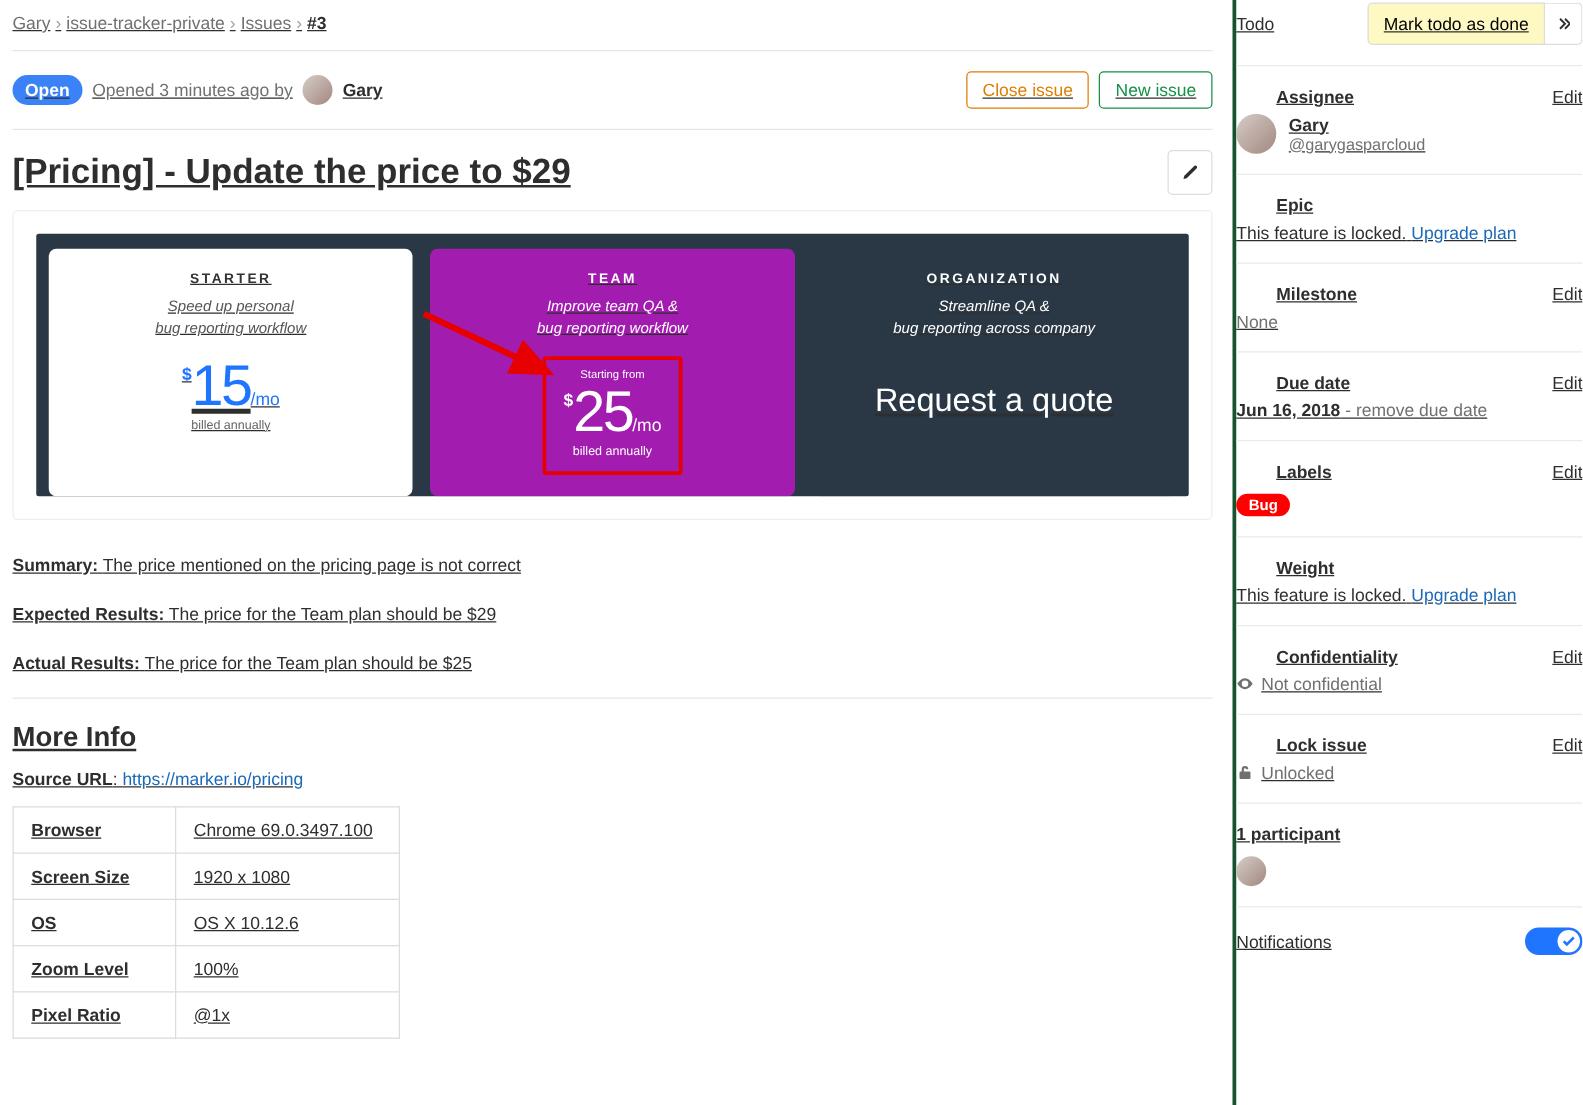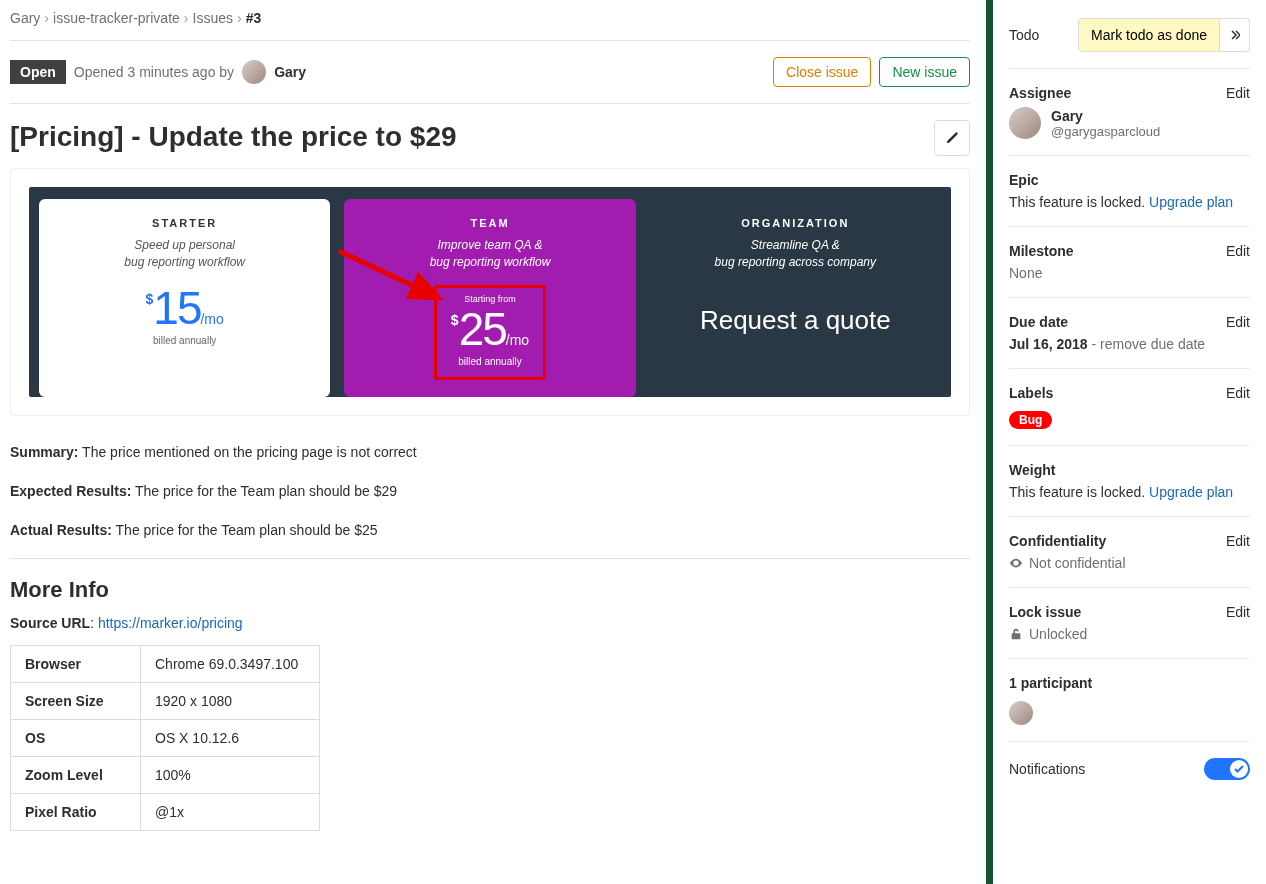"Gary" .layout { text-decoration: none -> underline }
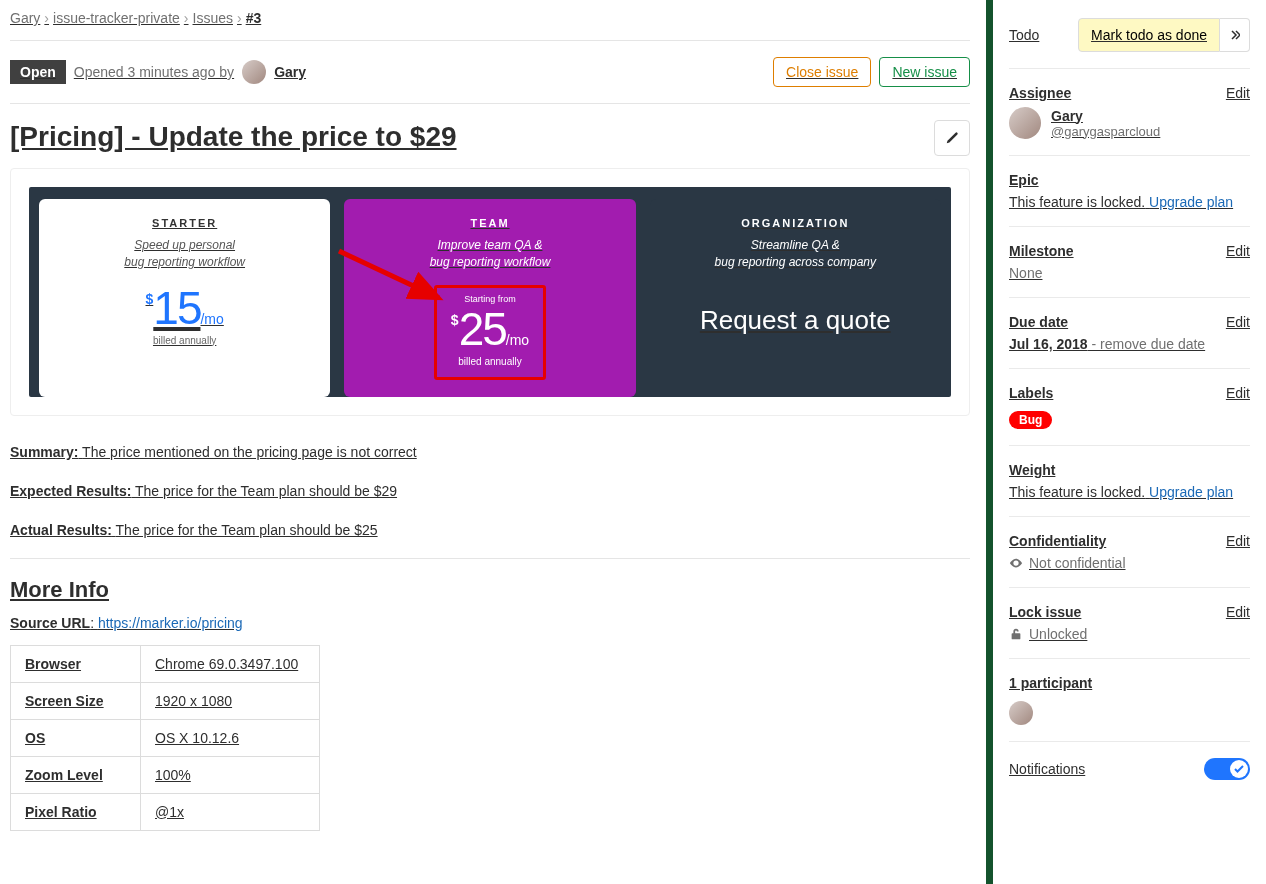"Todo" .sidebar { border-left: 7px solid #14532d -> 3px solid #14532d; padding: 16px -> none }
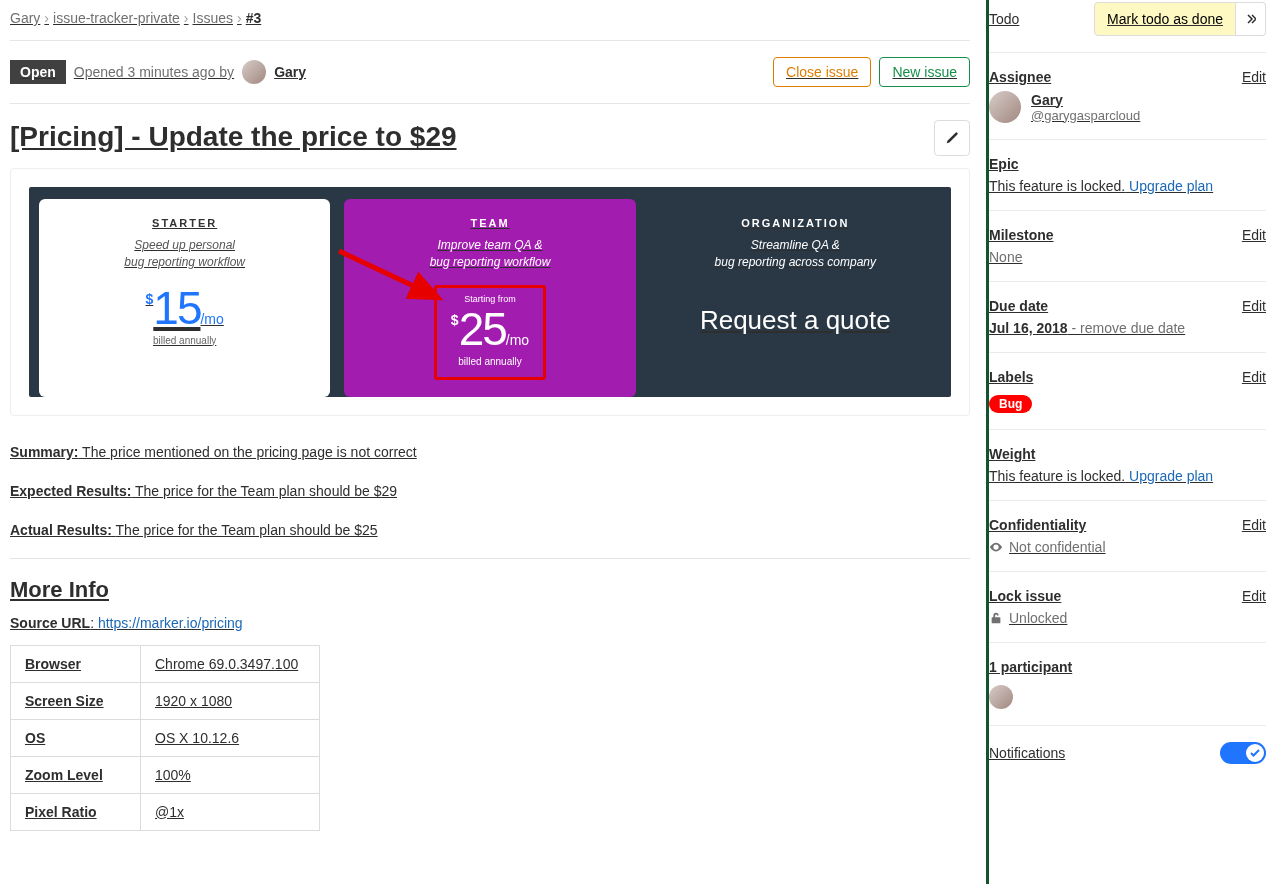"Open" .badge-open { background: #404040 -> #3b82f6; border-radius: 0 -> 12px }
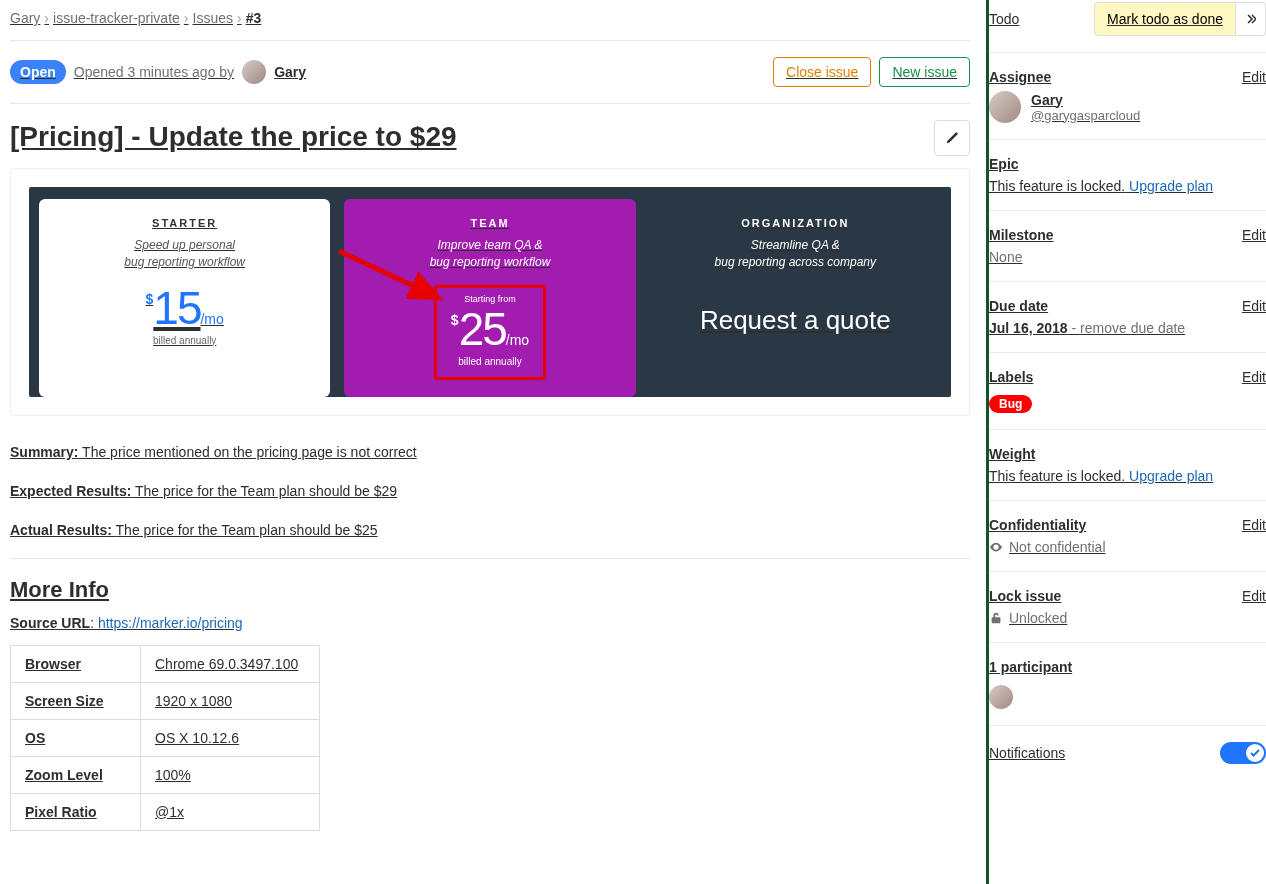"Assignee" .sidebar-head { margin-left: none -> 32px }
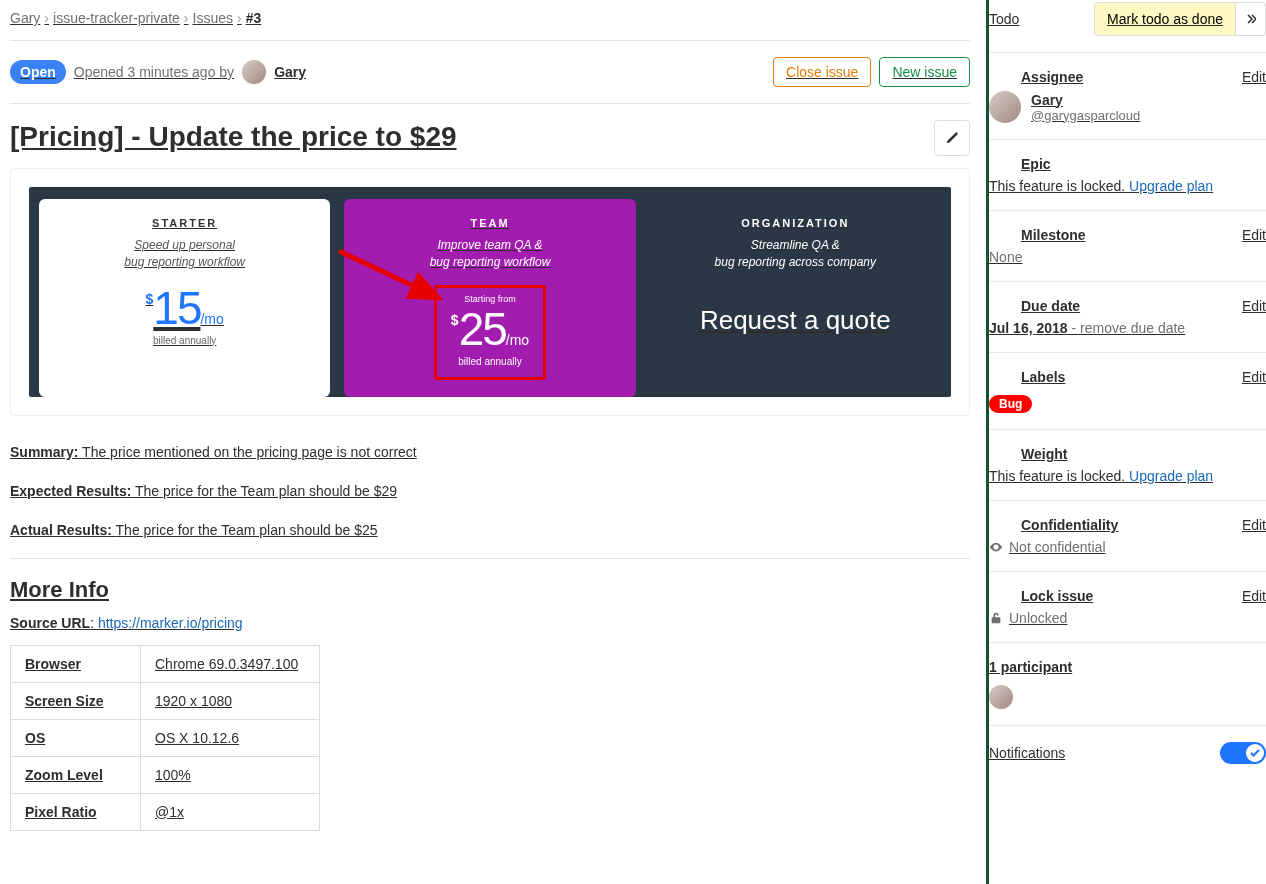"Jul 16, 2018" strong { text: Jul -> Jun }
